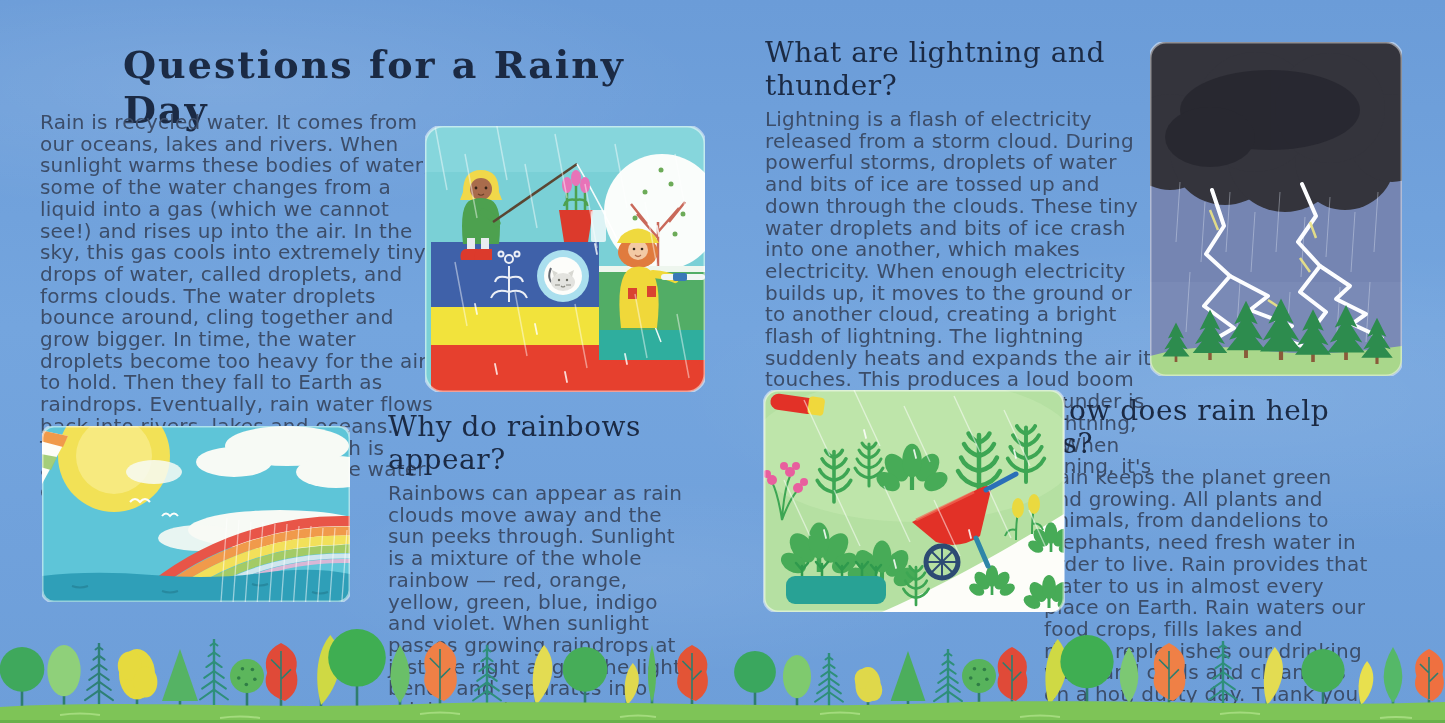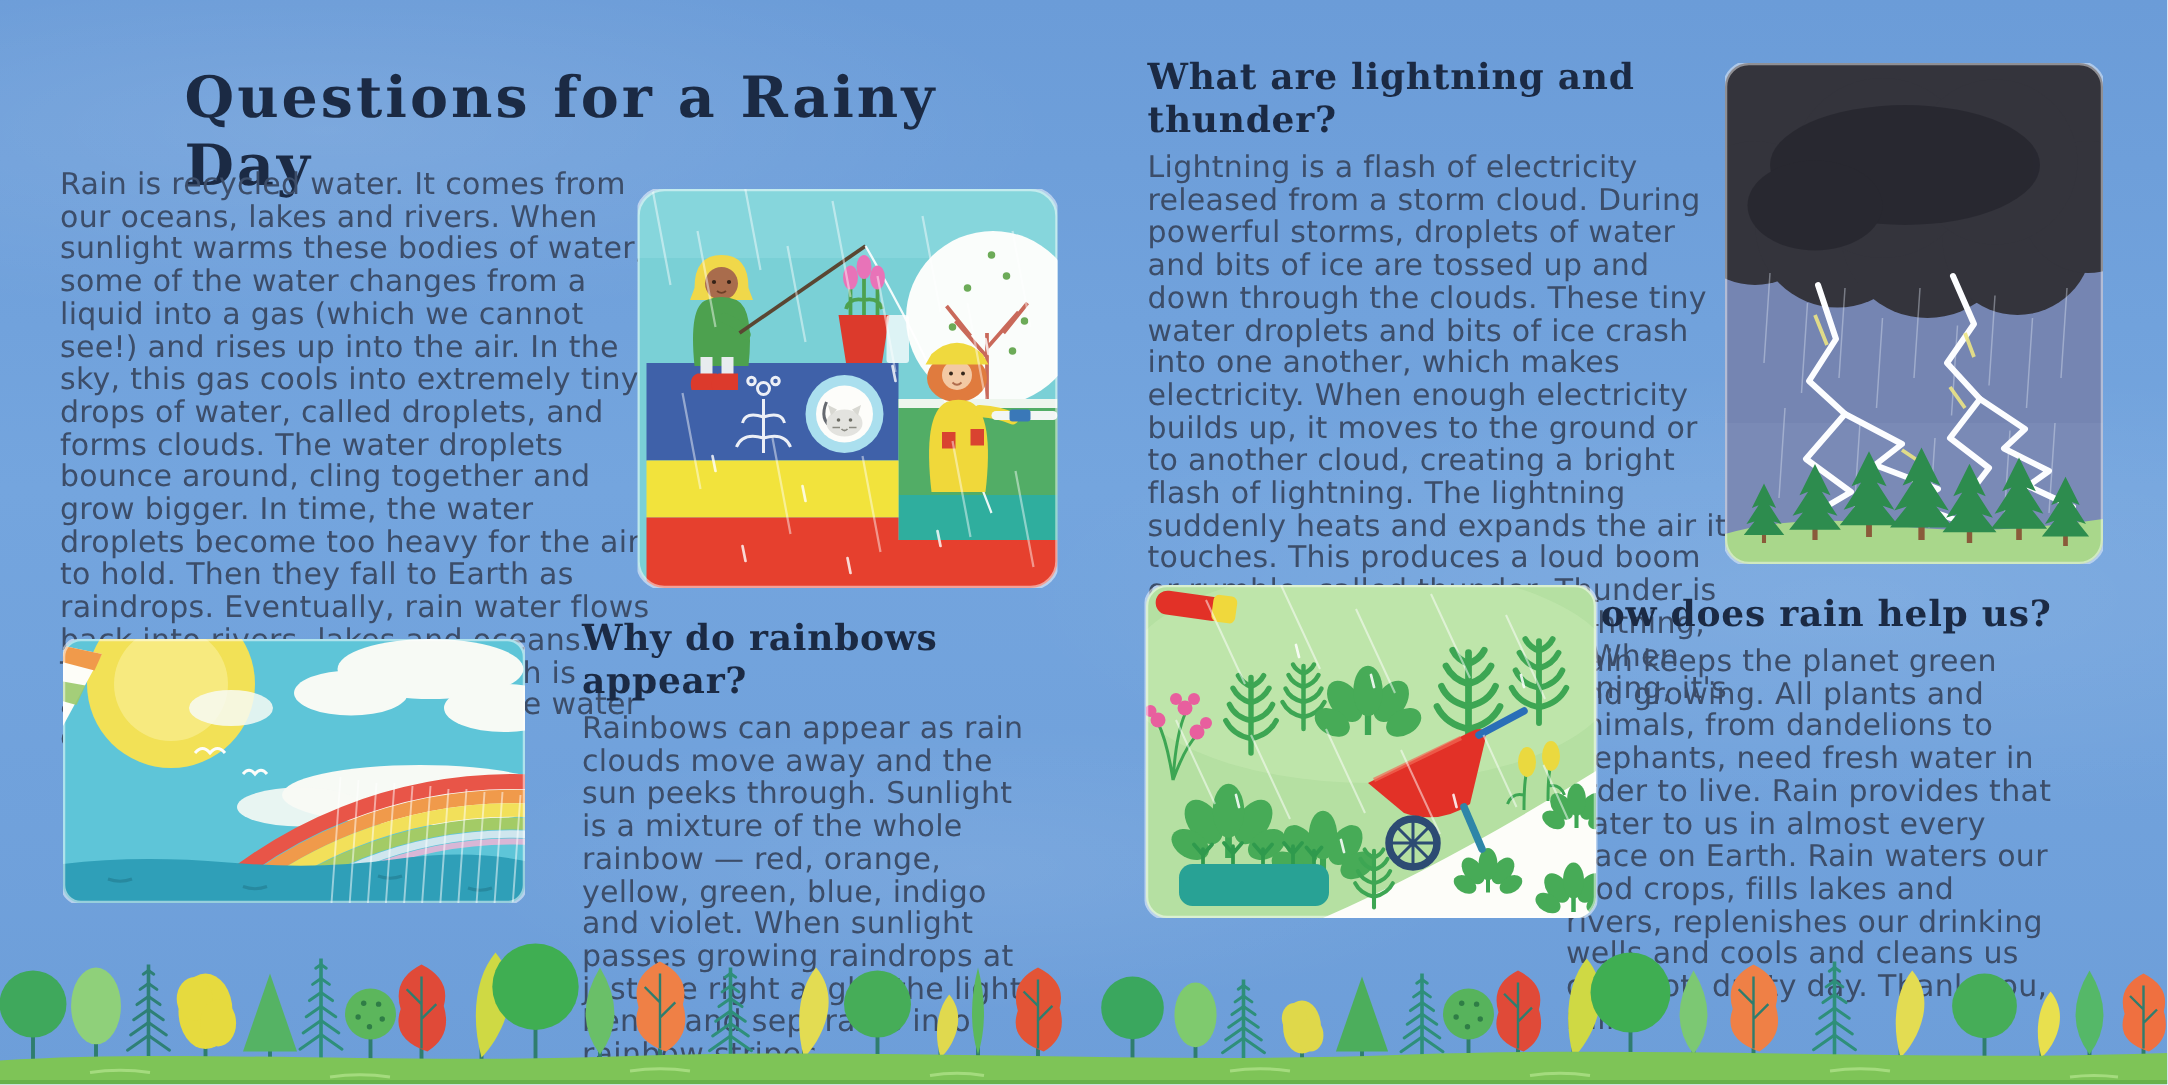"What are lightning and thunder?" .sec h2 { font-size: 24px -> 28px; font-weight: 700 -> 400 }
